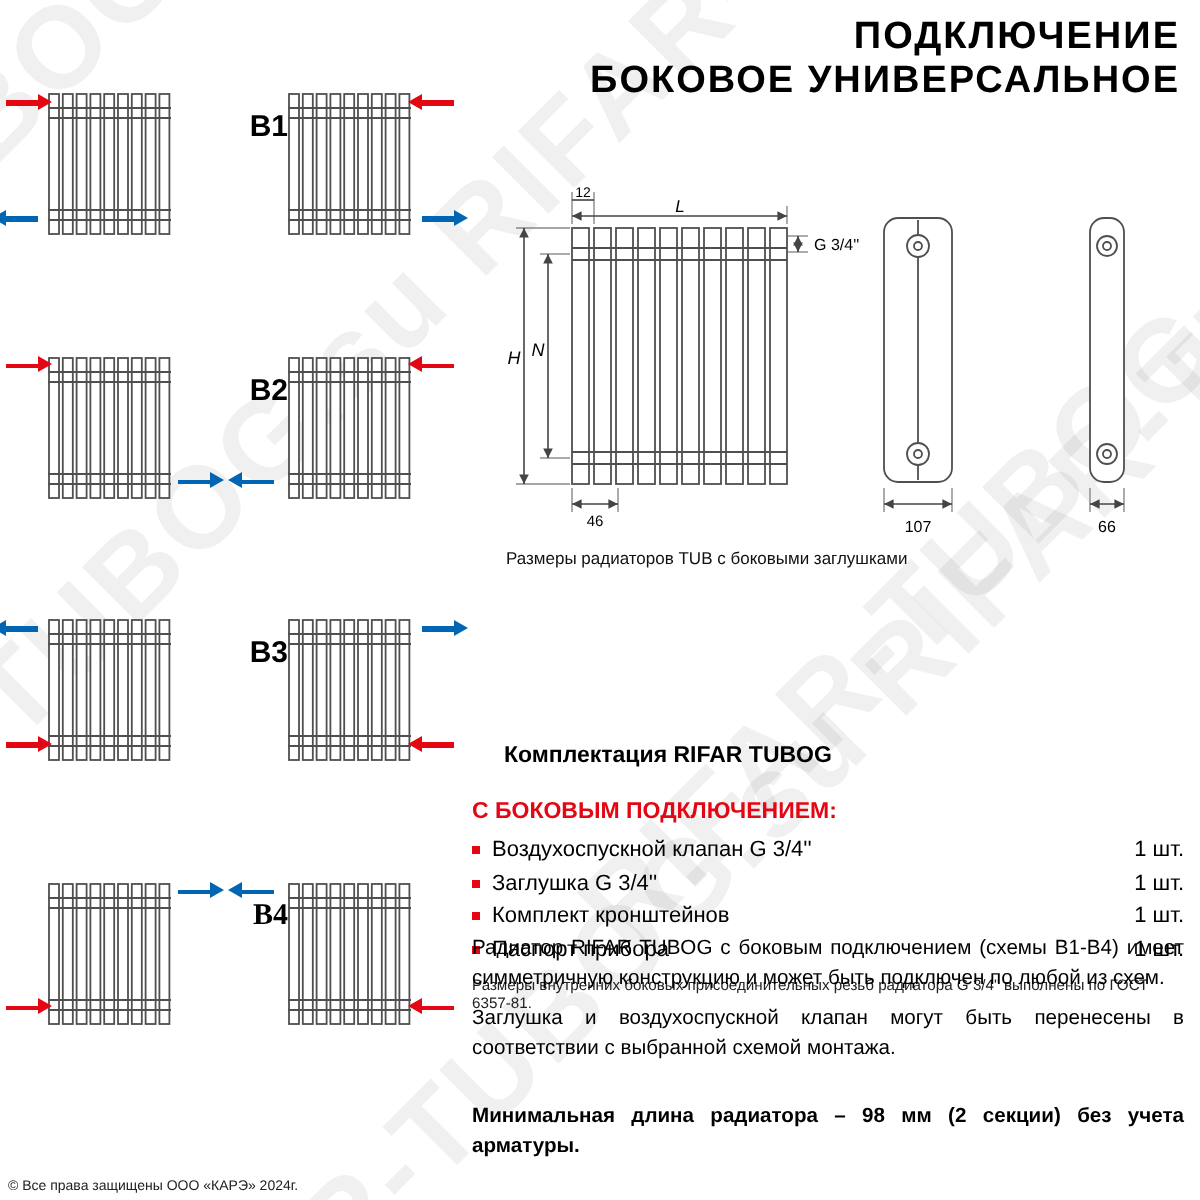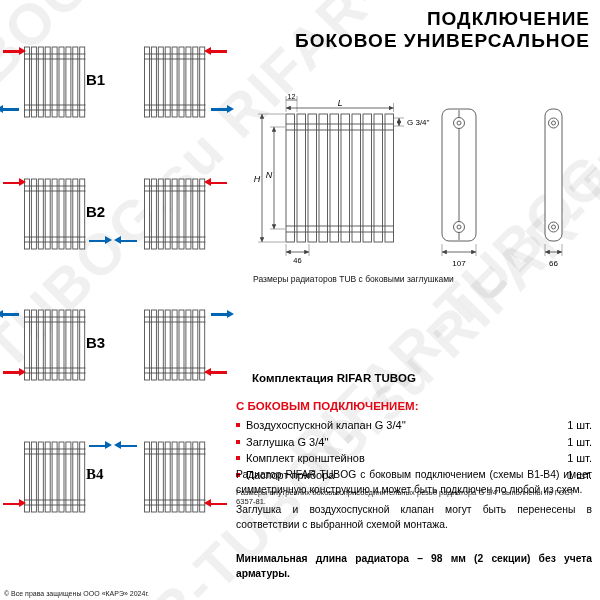"В1" .scheme-label { text-align: left -> right; top: 27px -> 11px }
